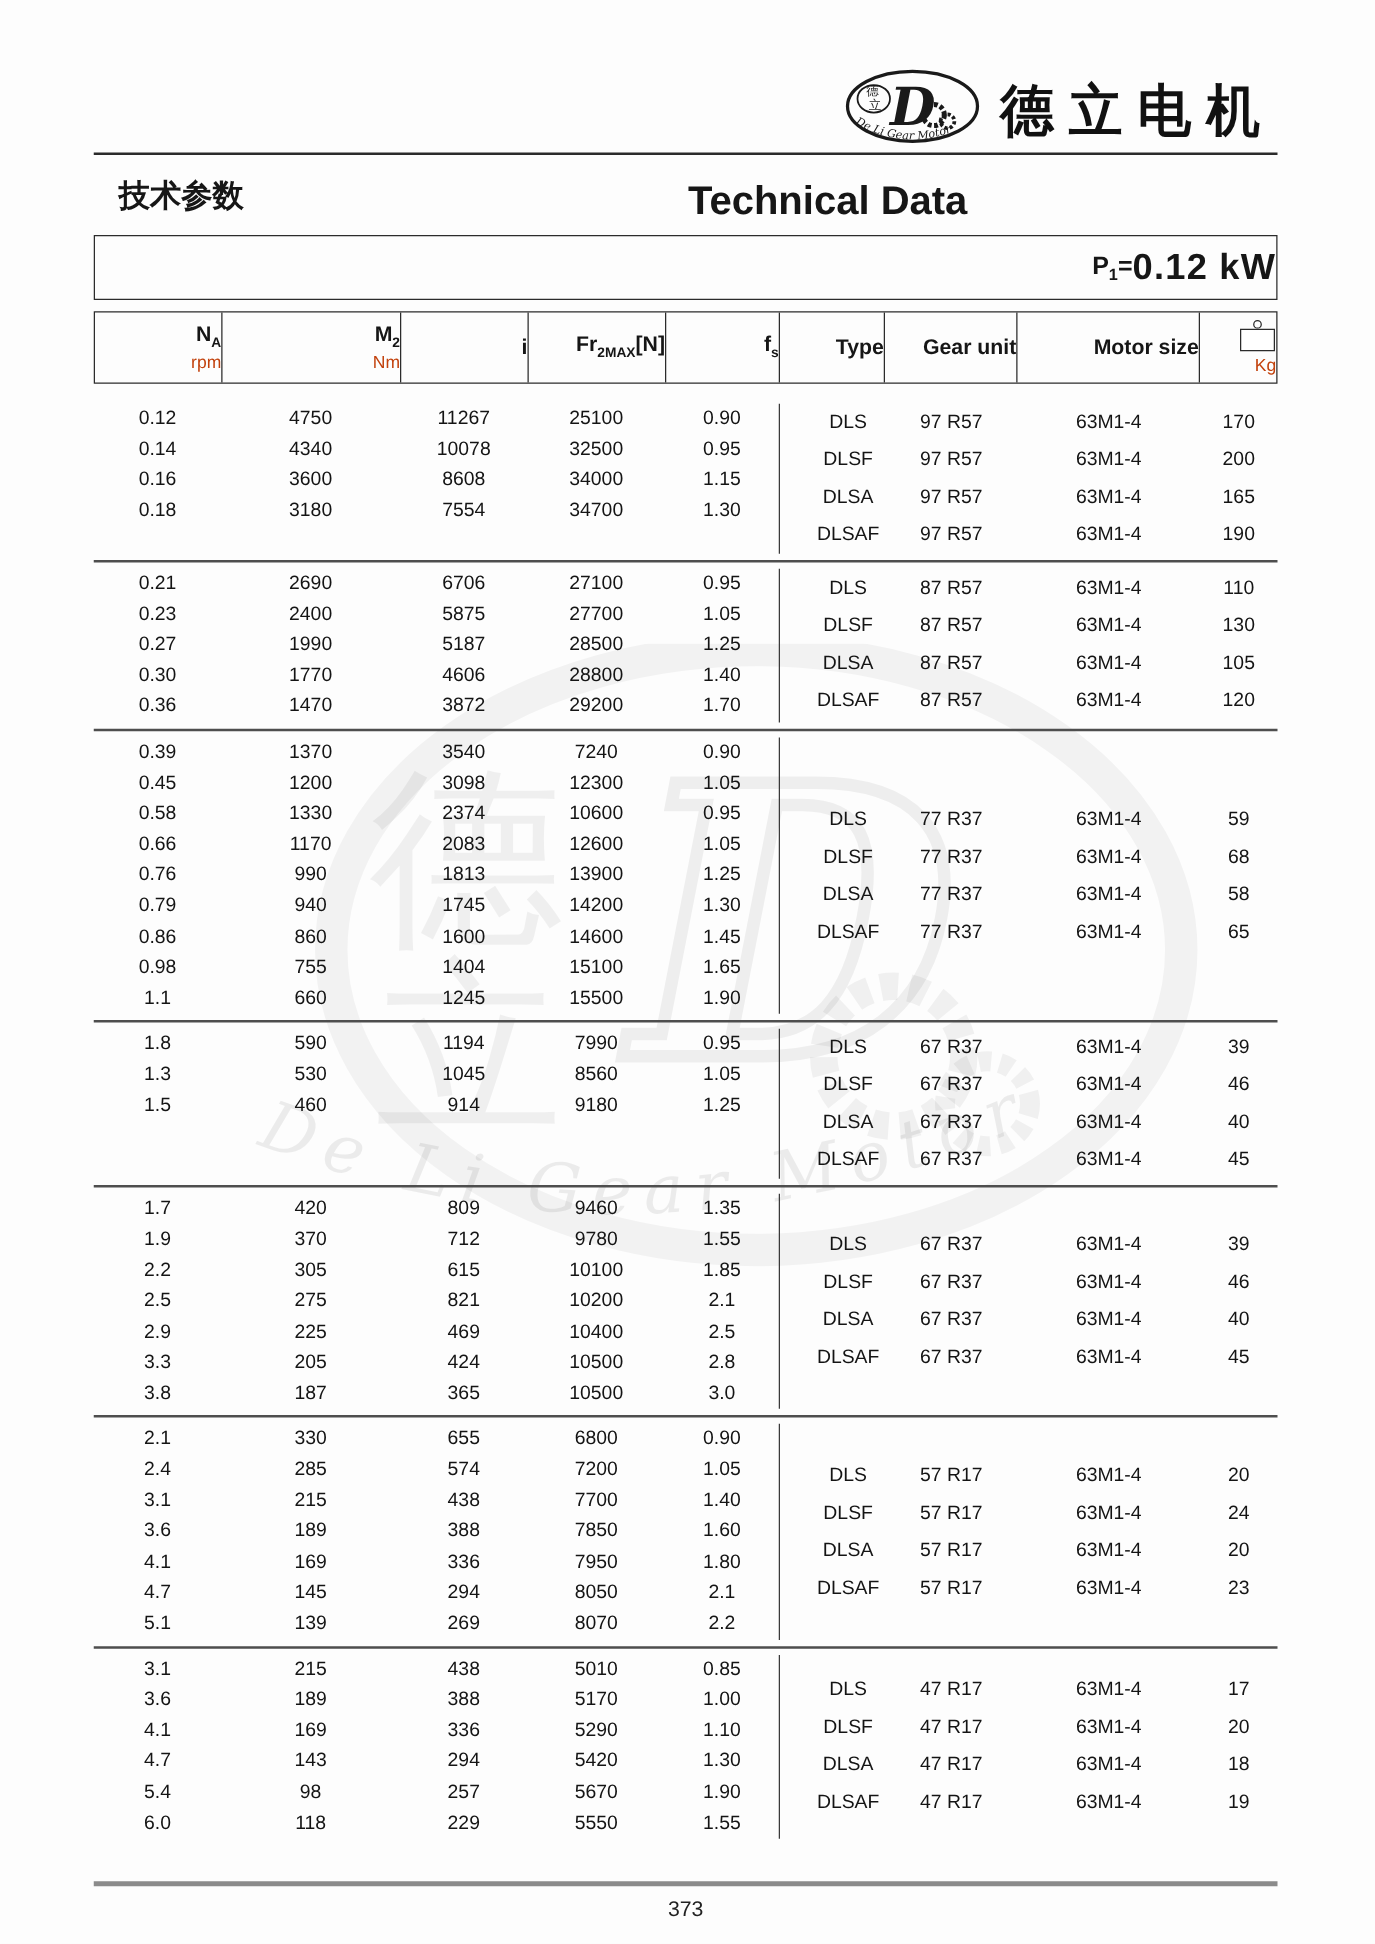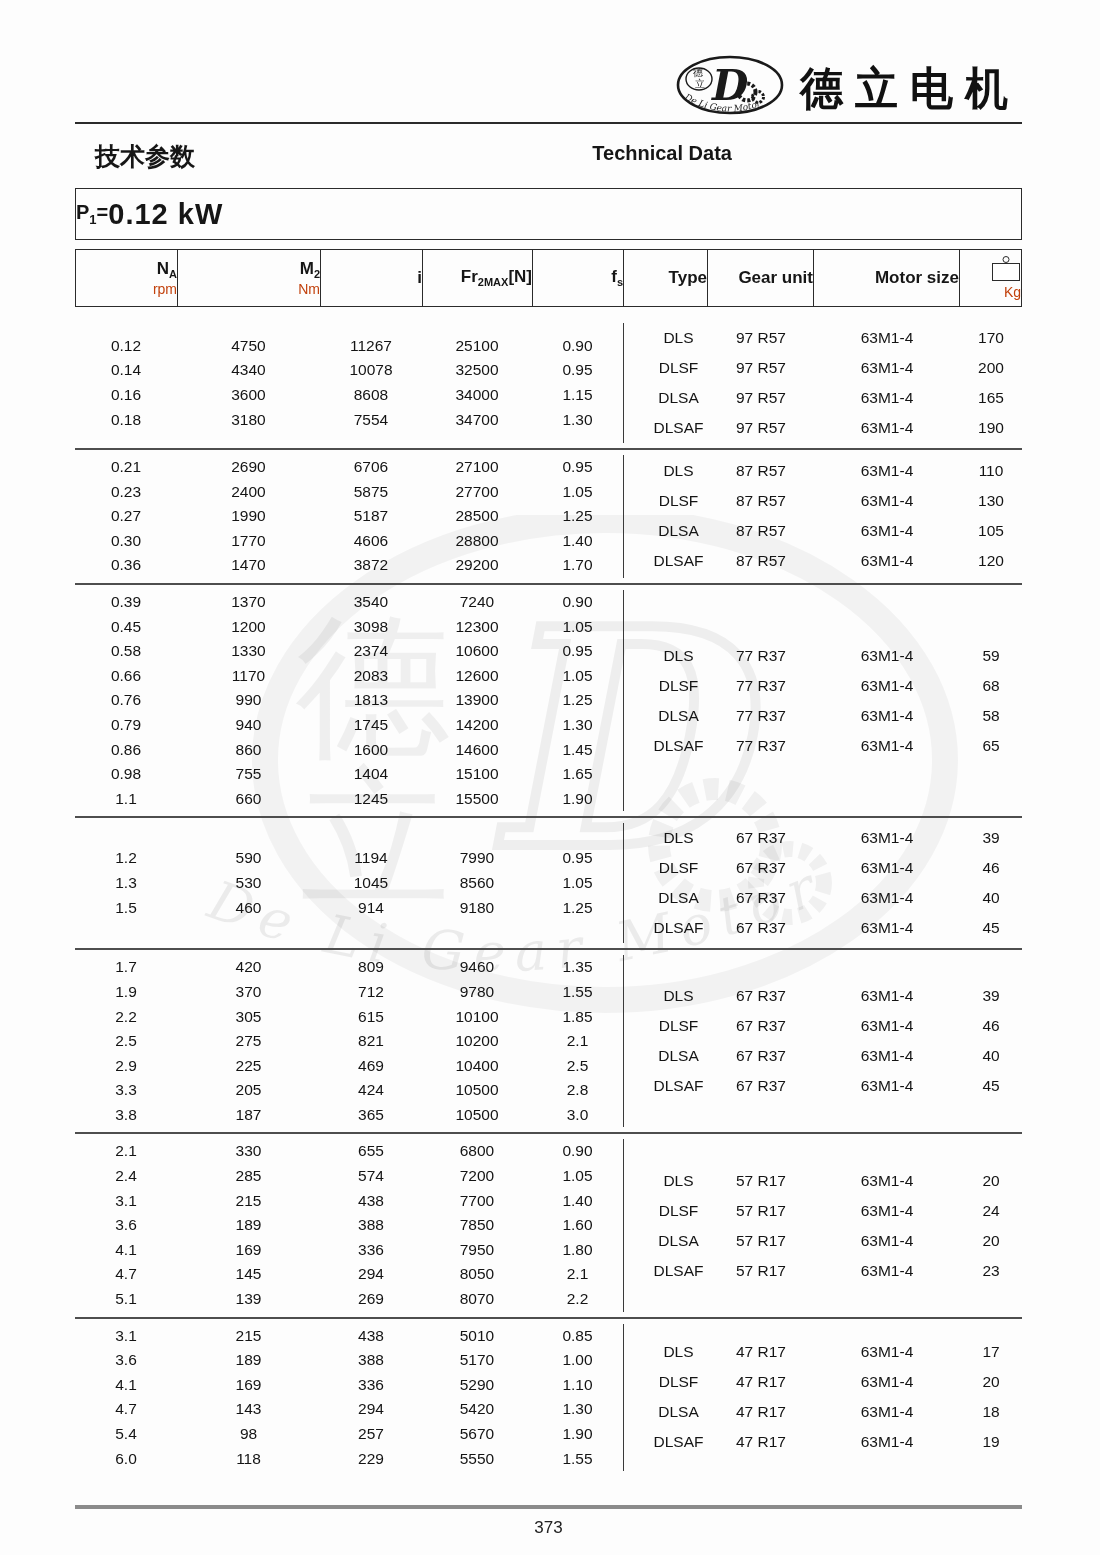"Technical Data" .title-en { font-size: 20px -> 32px }
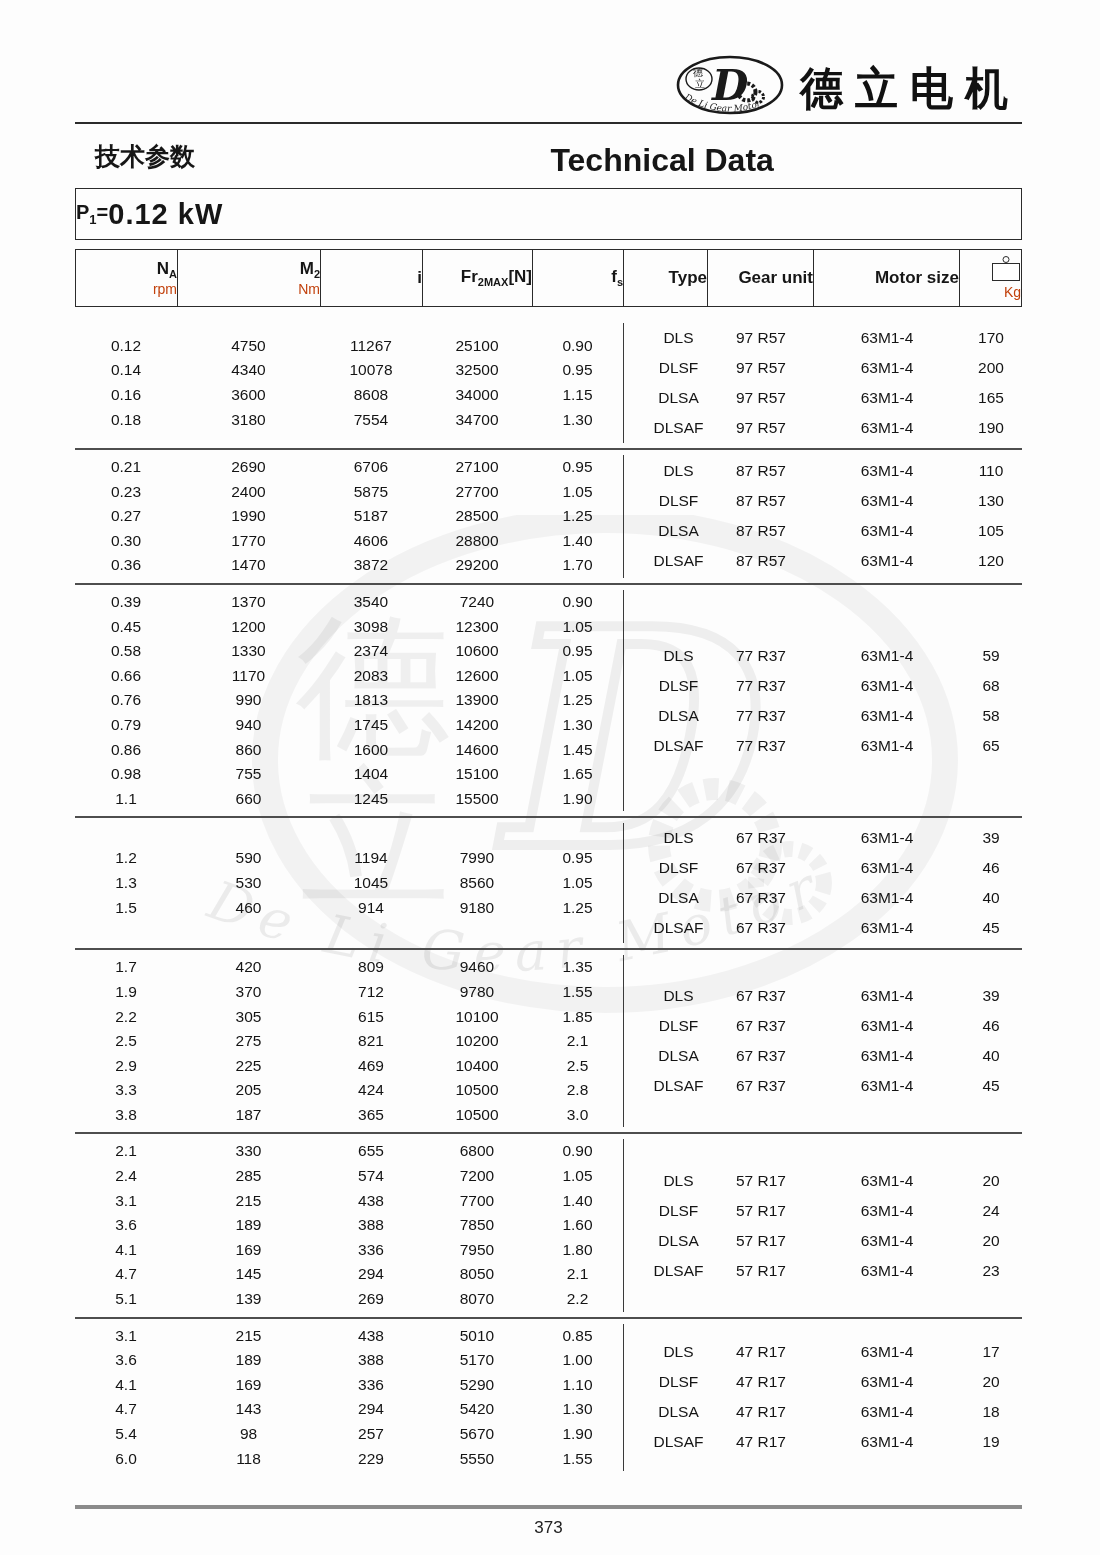"P1=" .power-box { justify-content: flex-start -> flex-end }
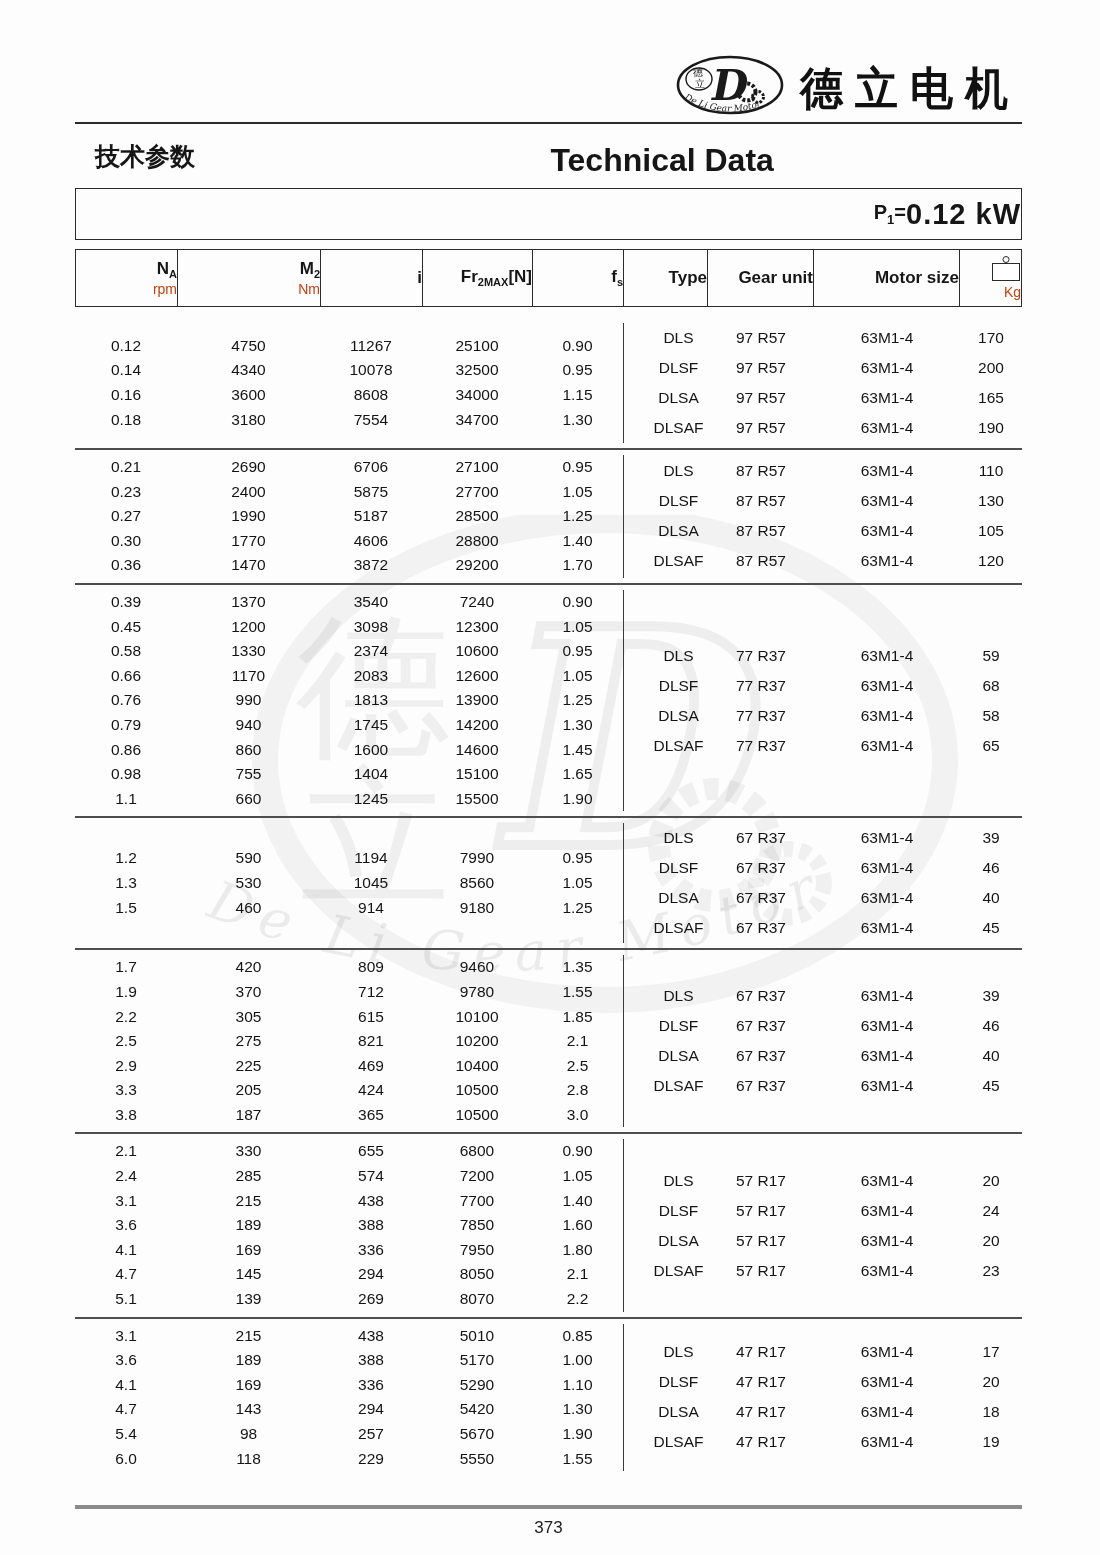"0.12" .g-left { justify-content: center -> flex-start }
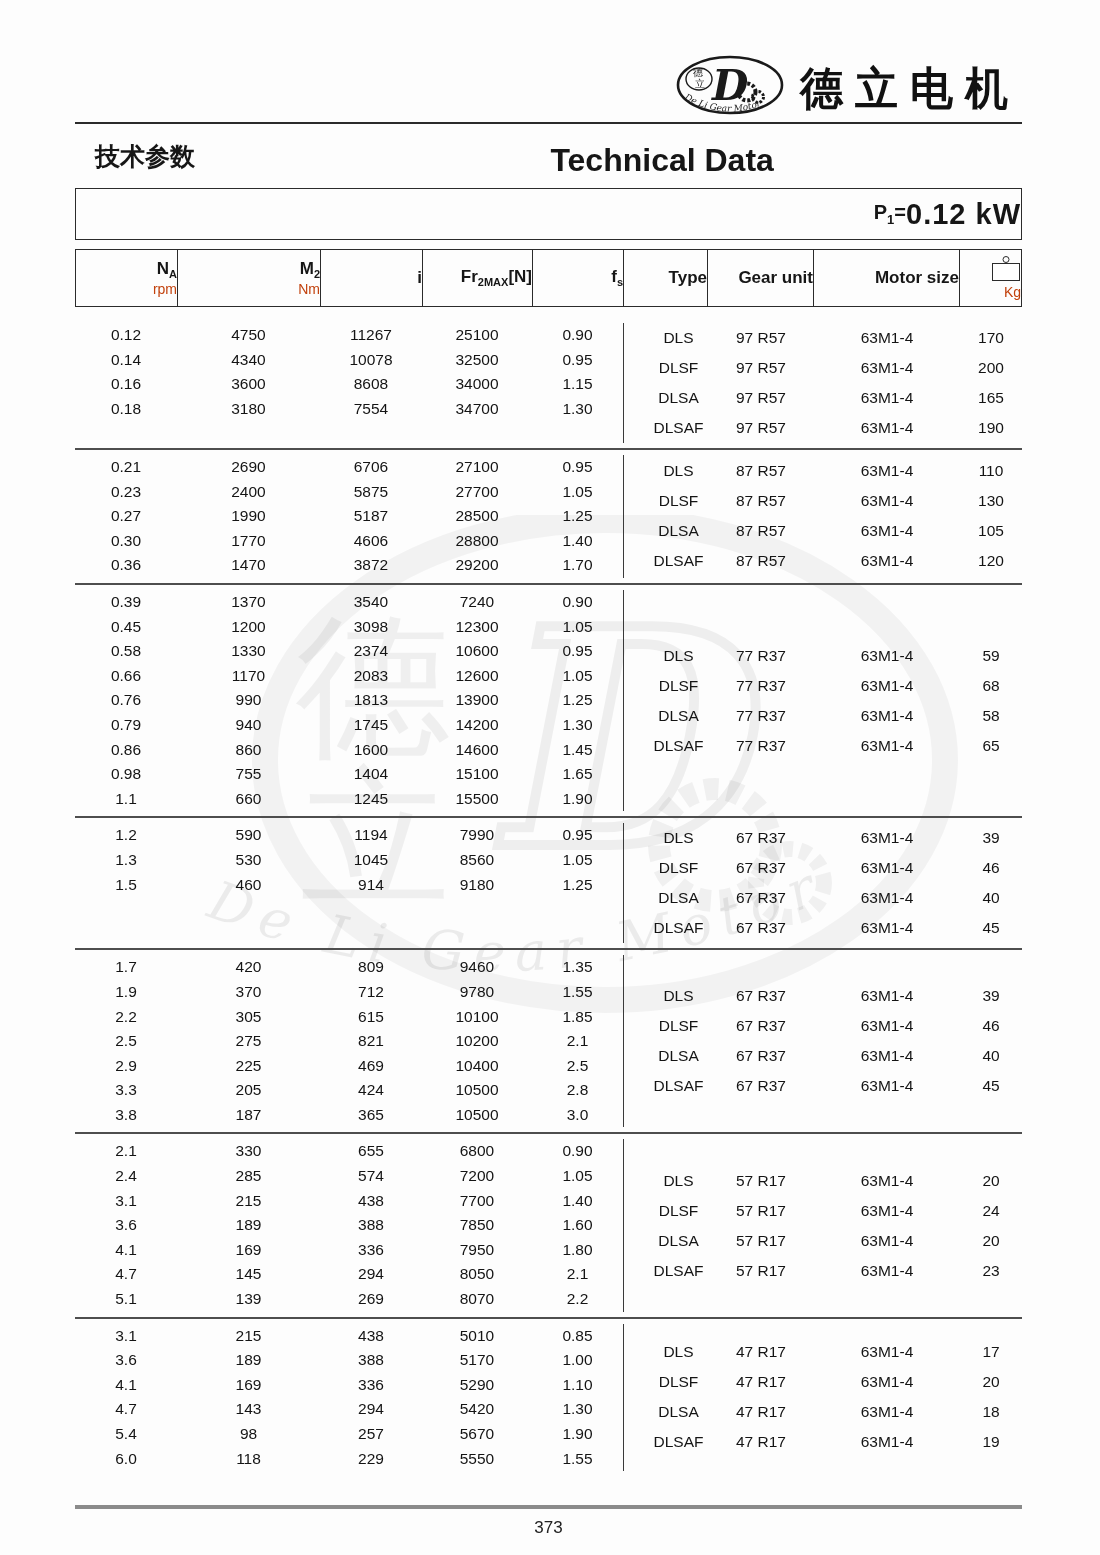"1.2" div.cell { text: 1.2 -> 1.8 }
